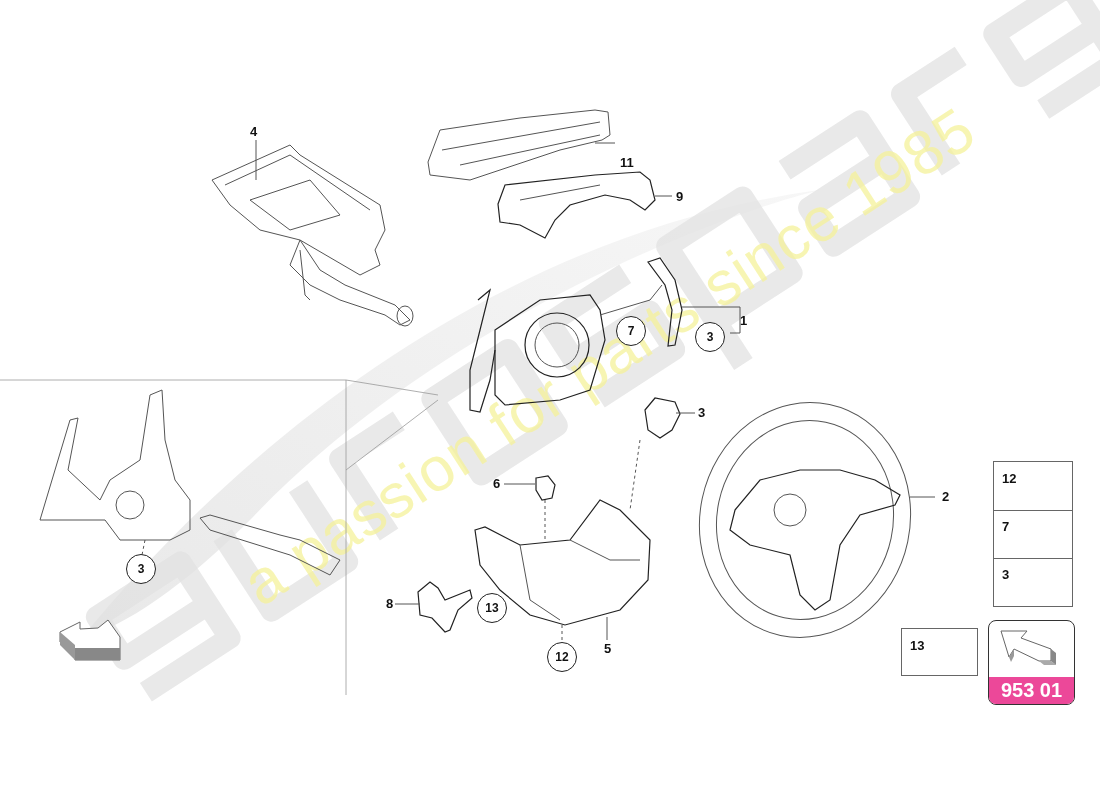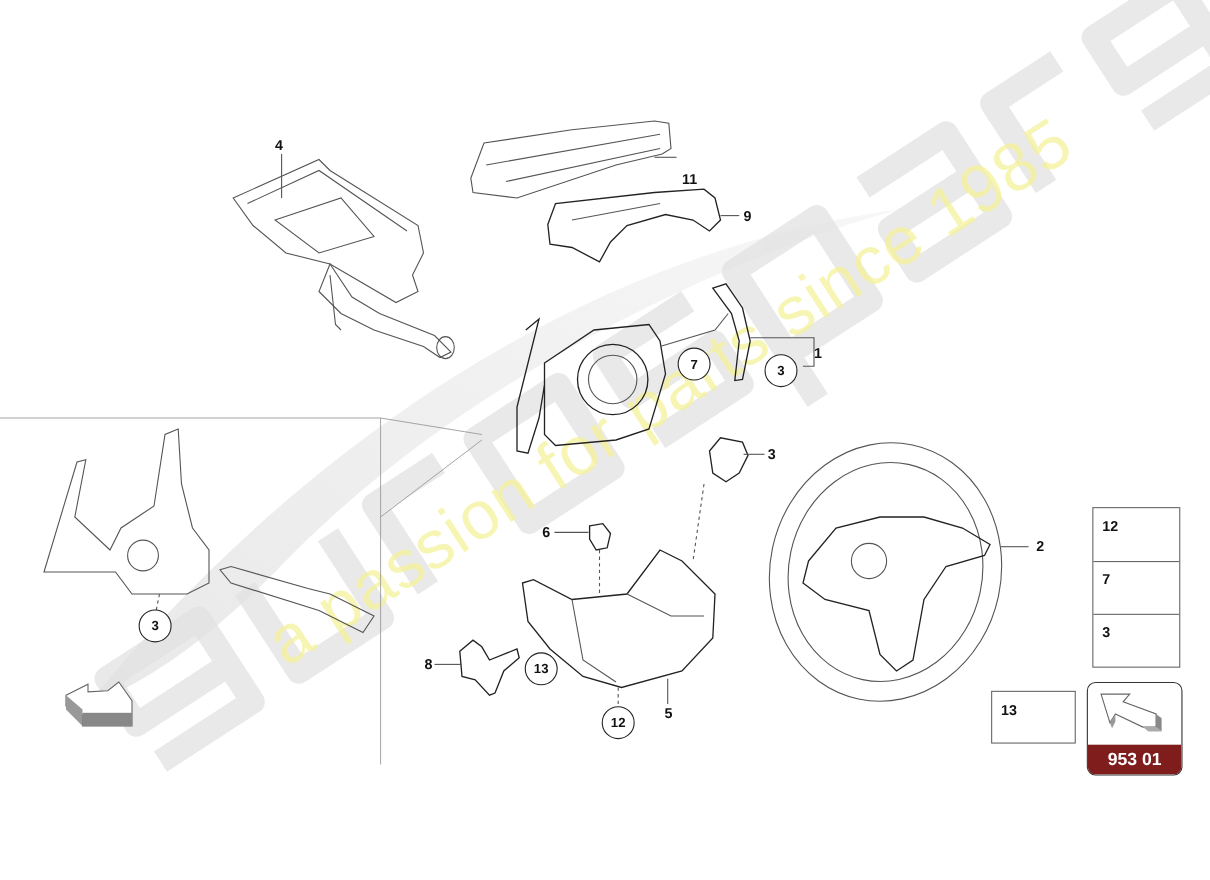"953 01" .ref-code { background: #7f1d1d -> #ec4899; font-size: 16px -> 20px }
